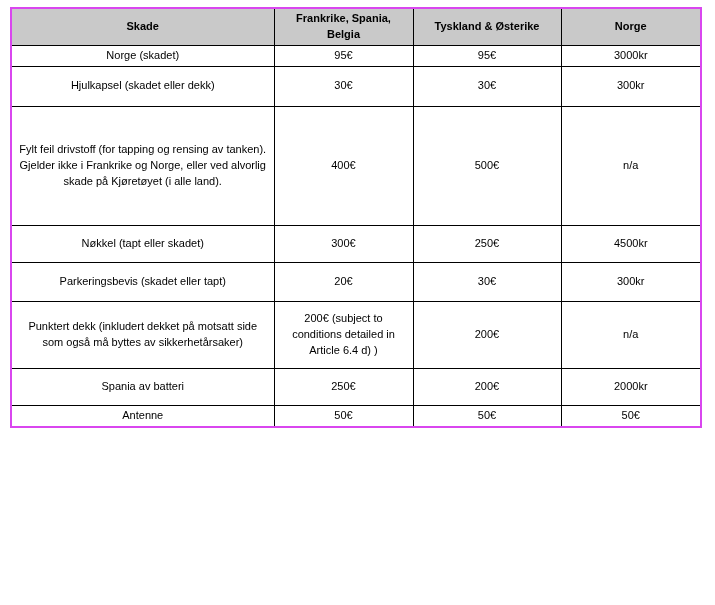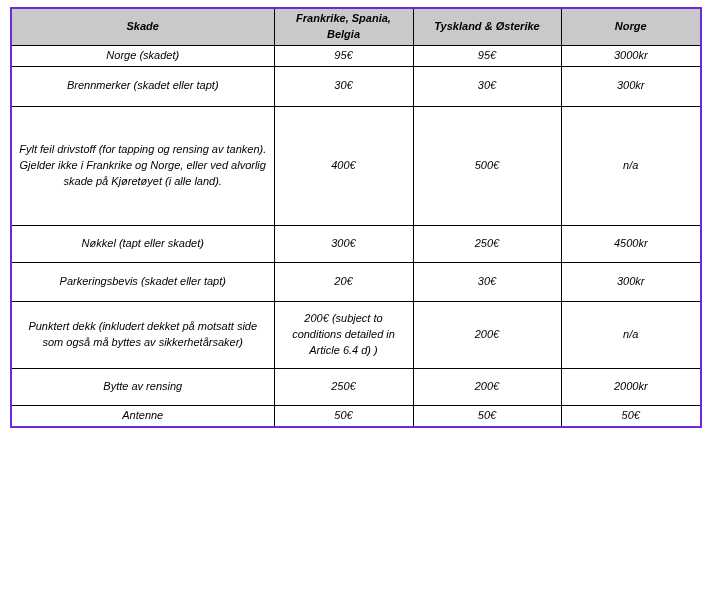"Skade" table.price-table { border: 2px solid #6d28d9 -> 2px solid #d946ef; font-style: italic -> none }
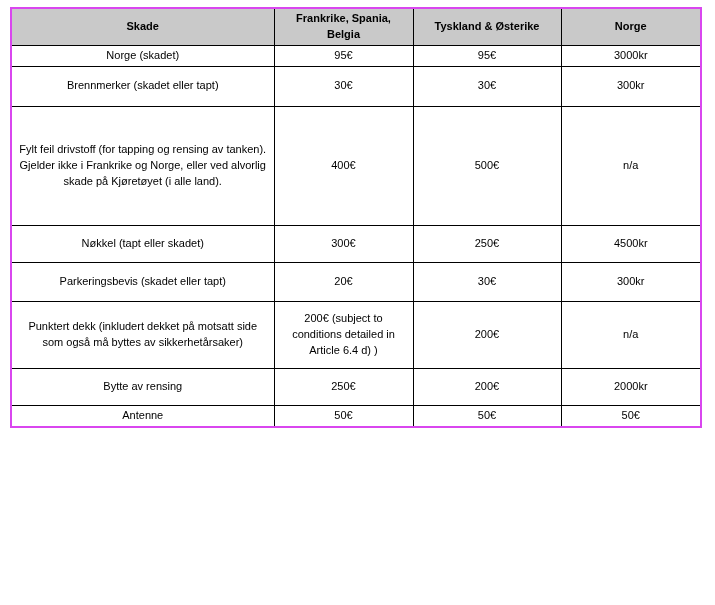"Brennmerker (skadet eller tapt)" td { text: Brennmerker (skadet eller tapt -> Hjulkapsel (skadet eller dekk }
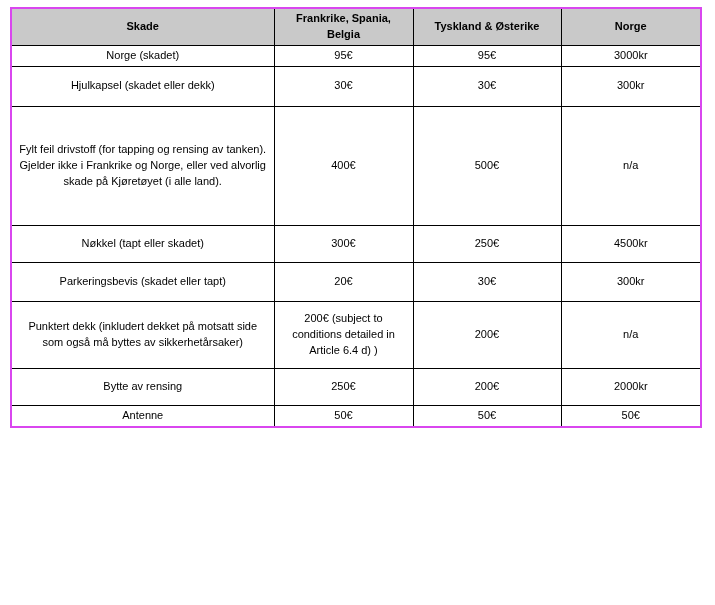"Bytte av rensing" td { text: Bytte av rensing -> Spania av batteri }
